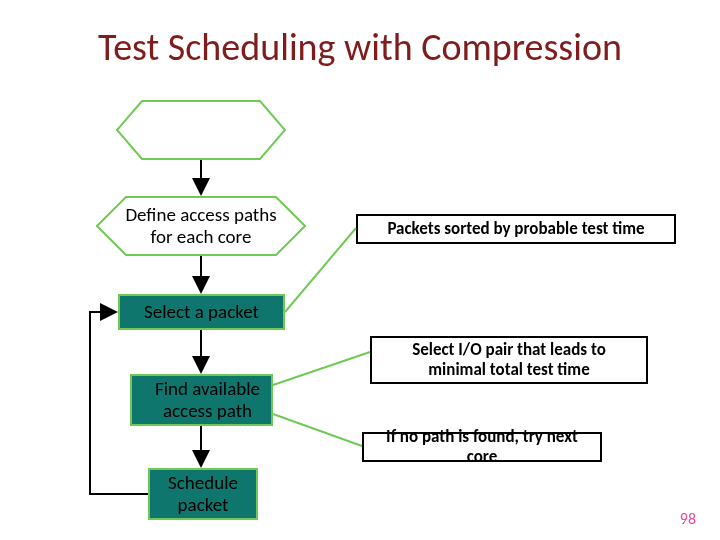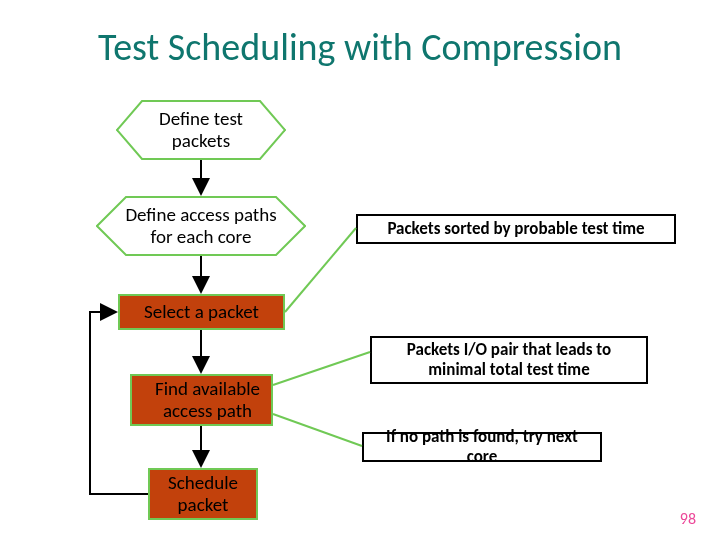"Test Scheduling with Compression" .slide-title { color: #0f766e -> #7f1d1d }
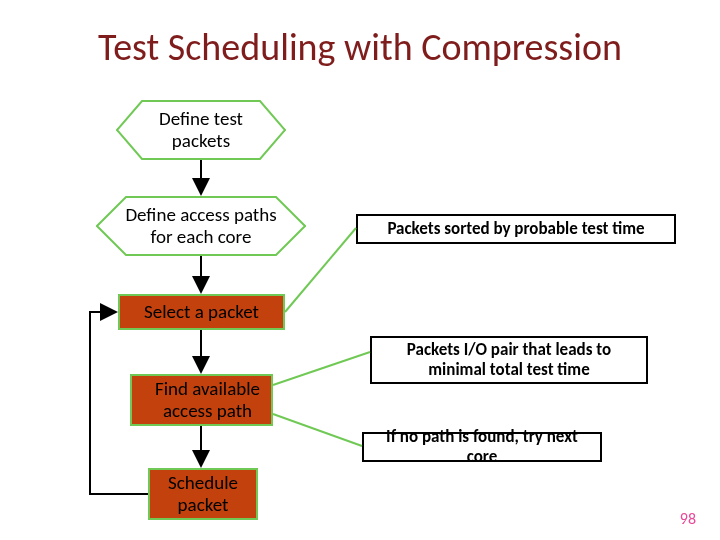"Define test" span { html: <span>Define test packets</span> -> none }
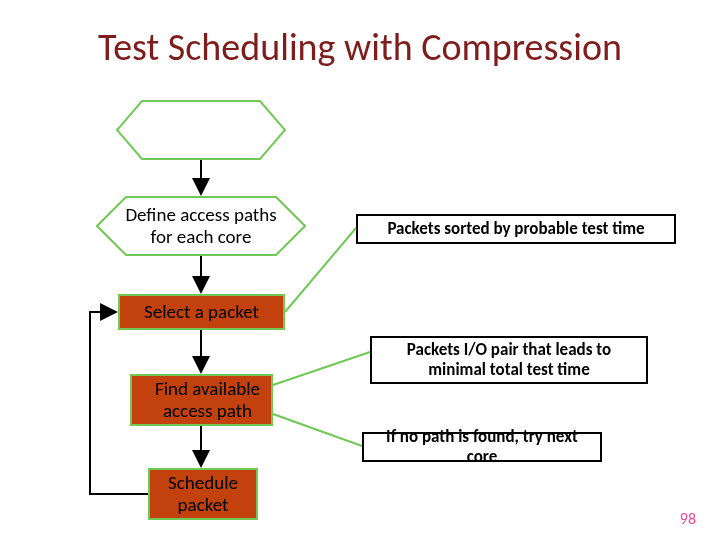"Select a packet" .node { background: #c2410c -> #0f766e }
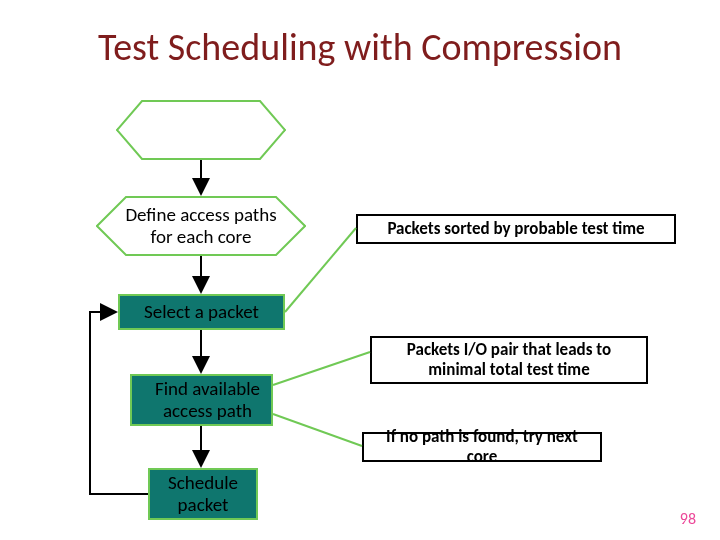"Packets I/O pair that leads" span { text: Packets -> Select }
